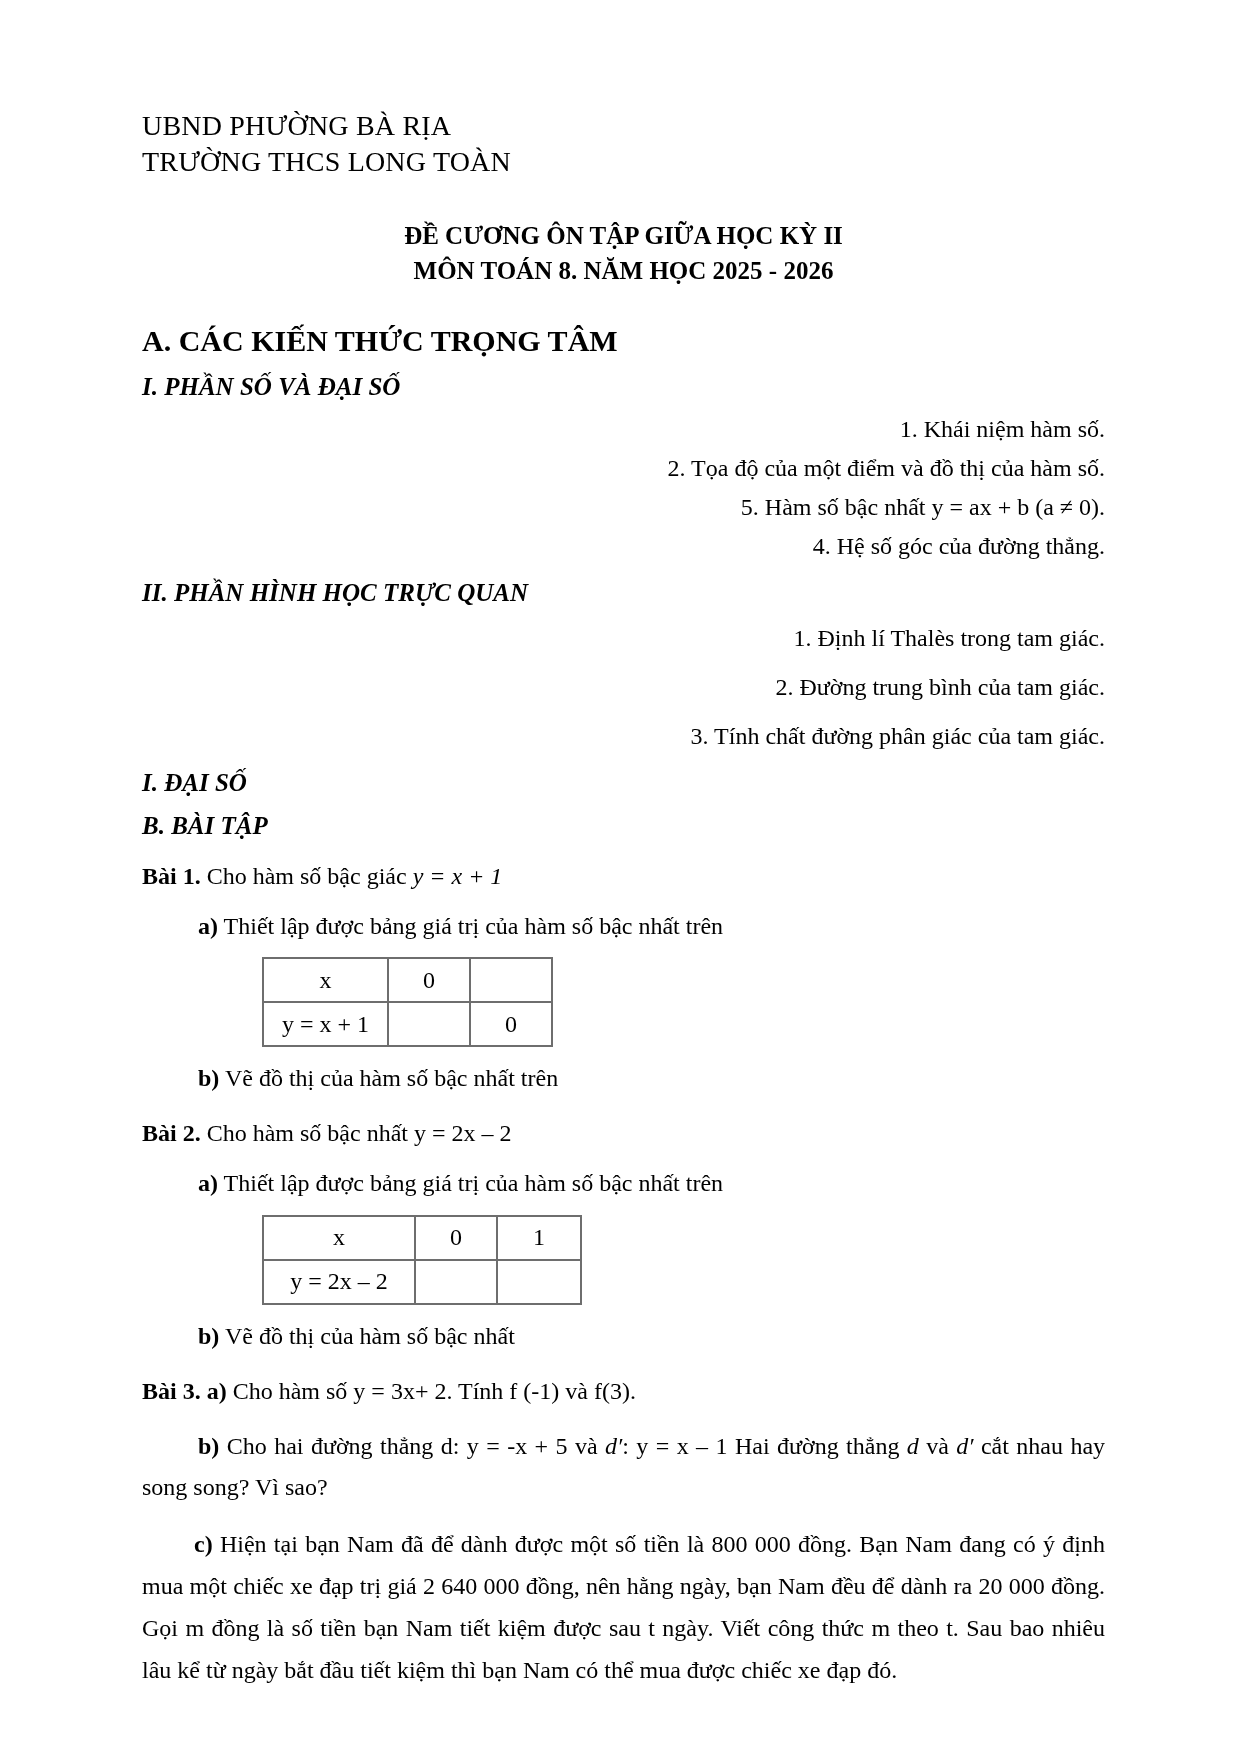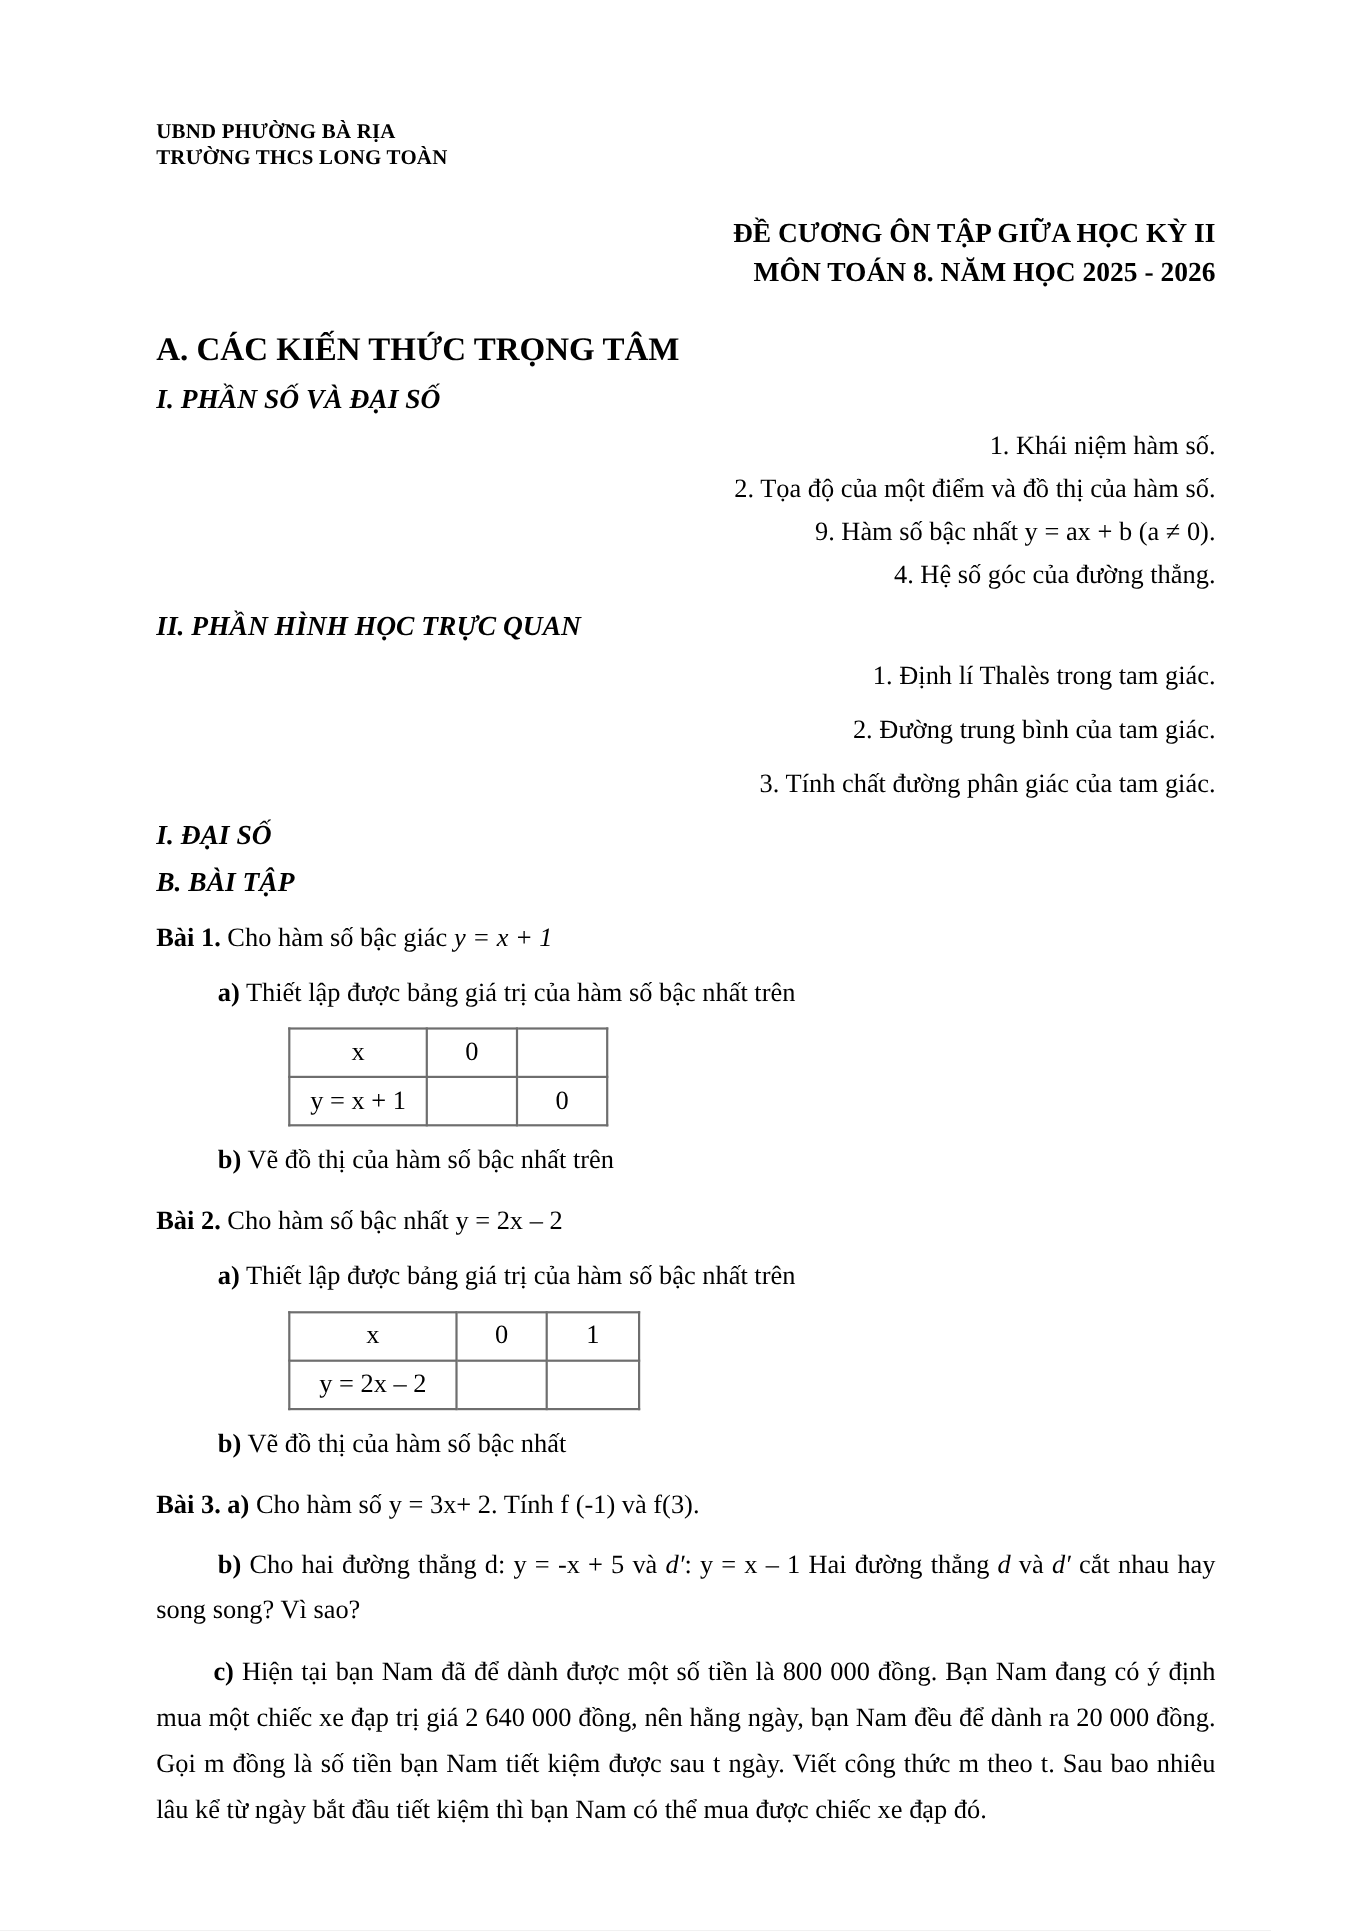"UBND PHƯỜNG BÀ RỊA" .school-header div { font-size: 19px -> 28px; font-weight: bold -> normal }
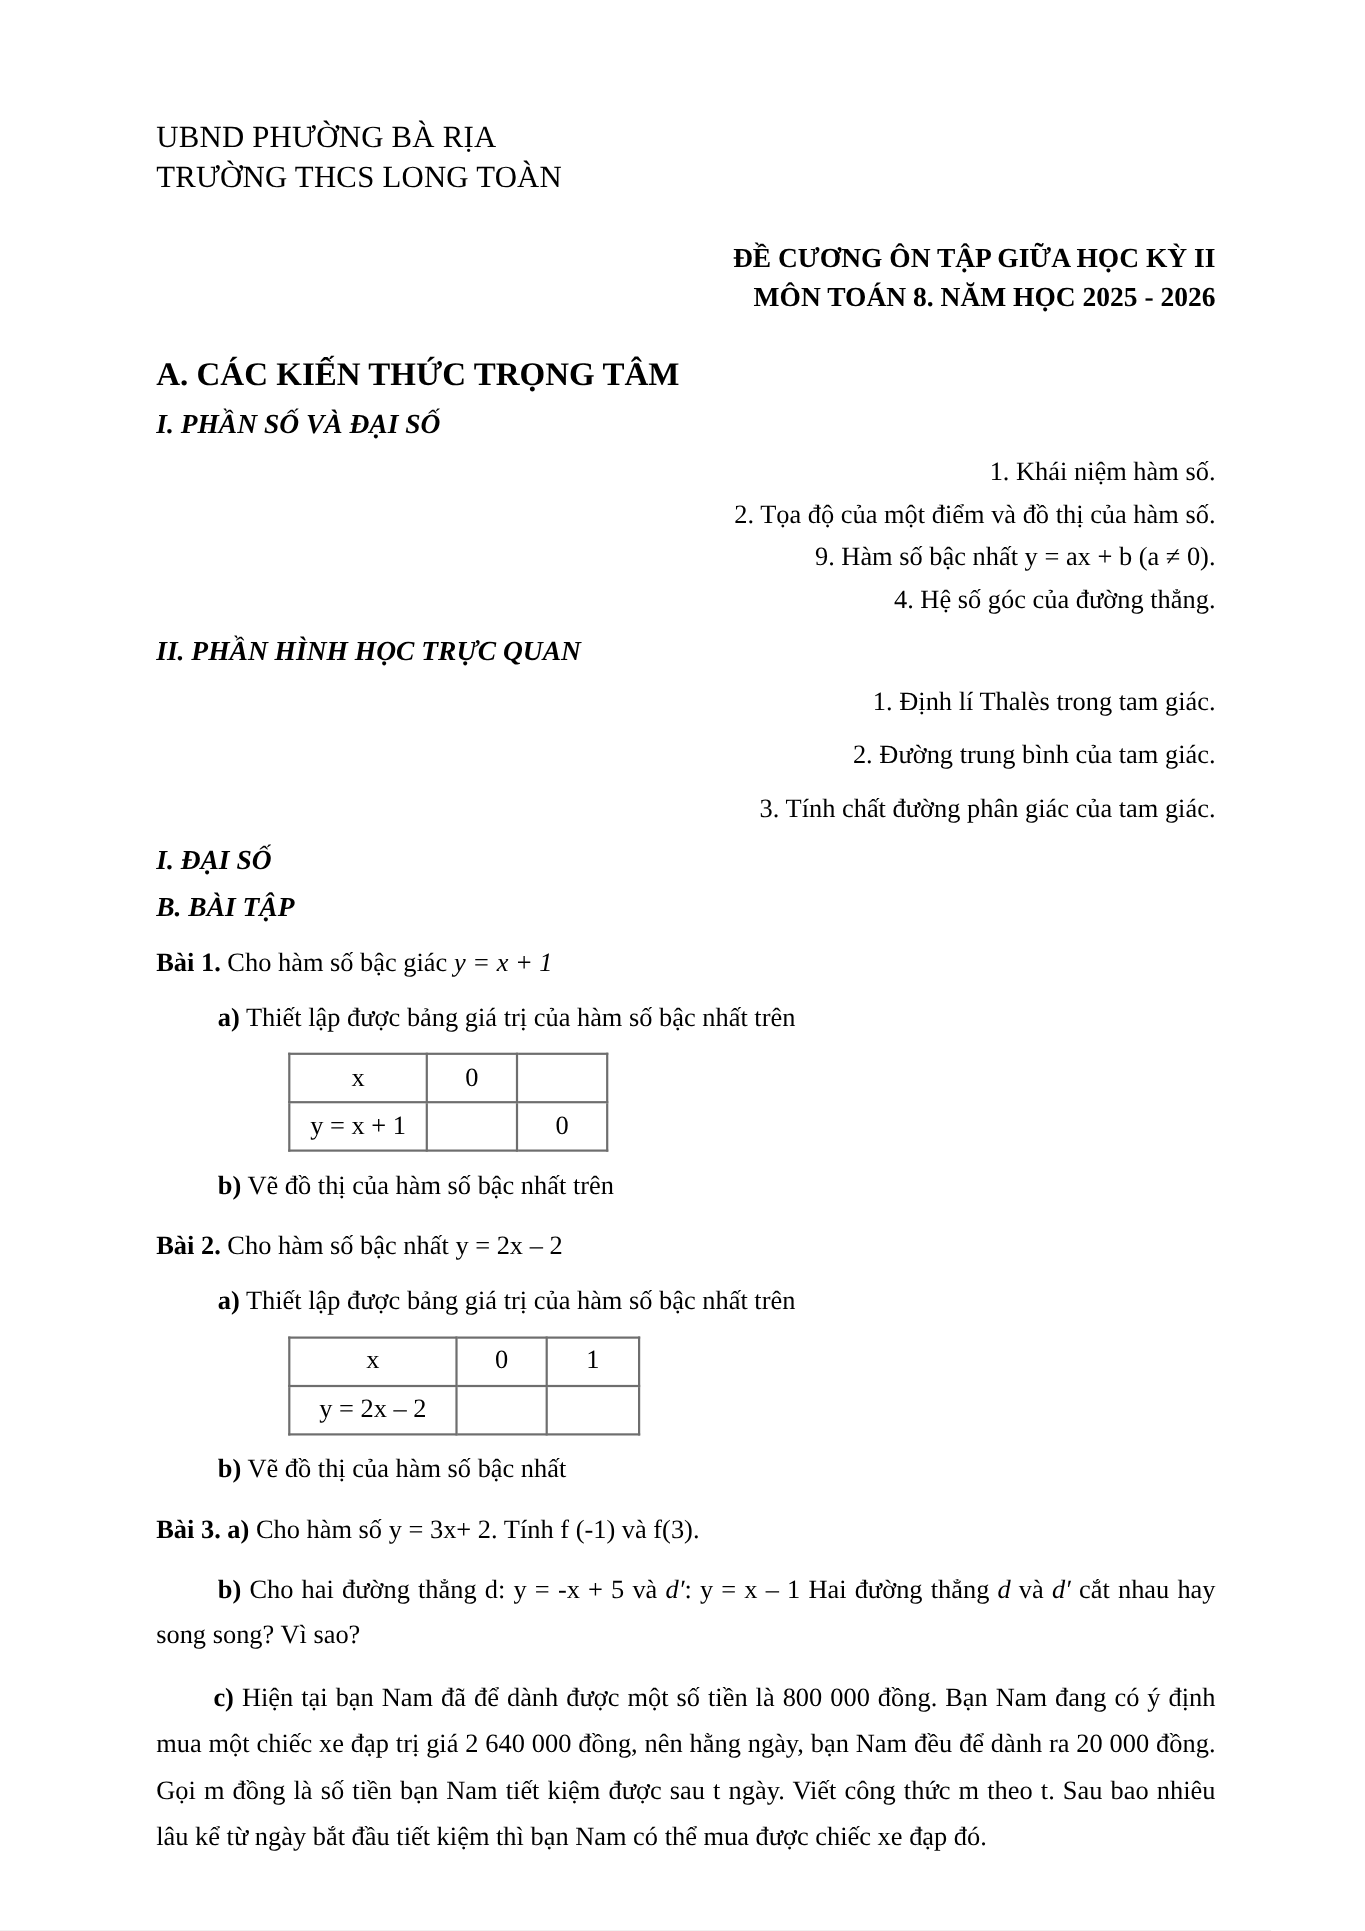"ĐỀ CƯƠNG ÔN TẬP GIỮA" .doc-title { text-align: right -> center }
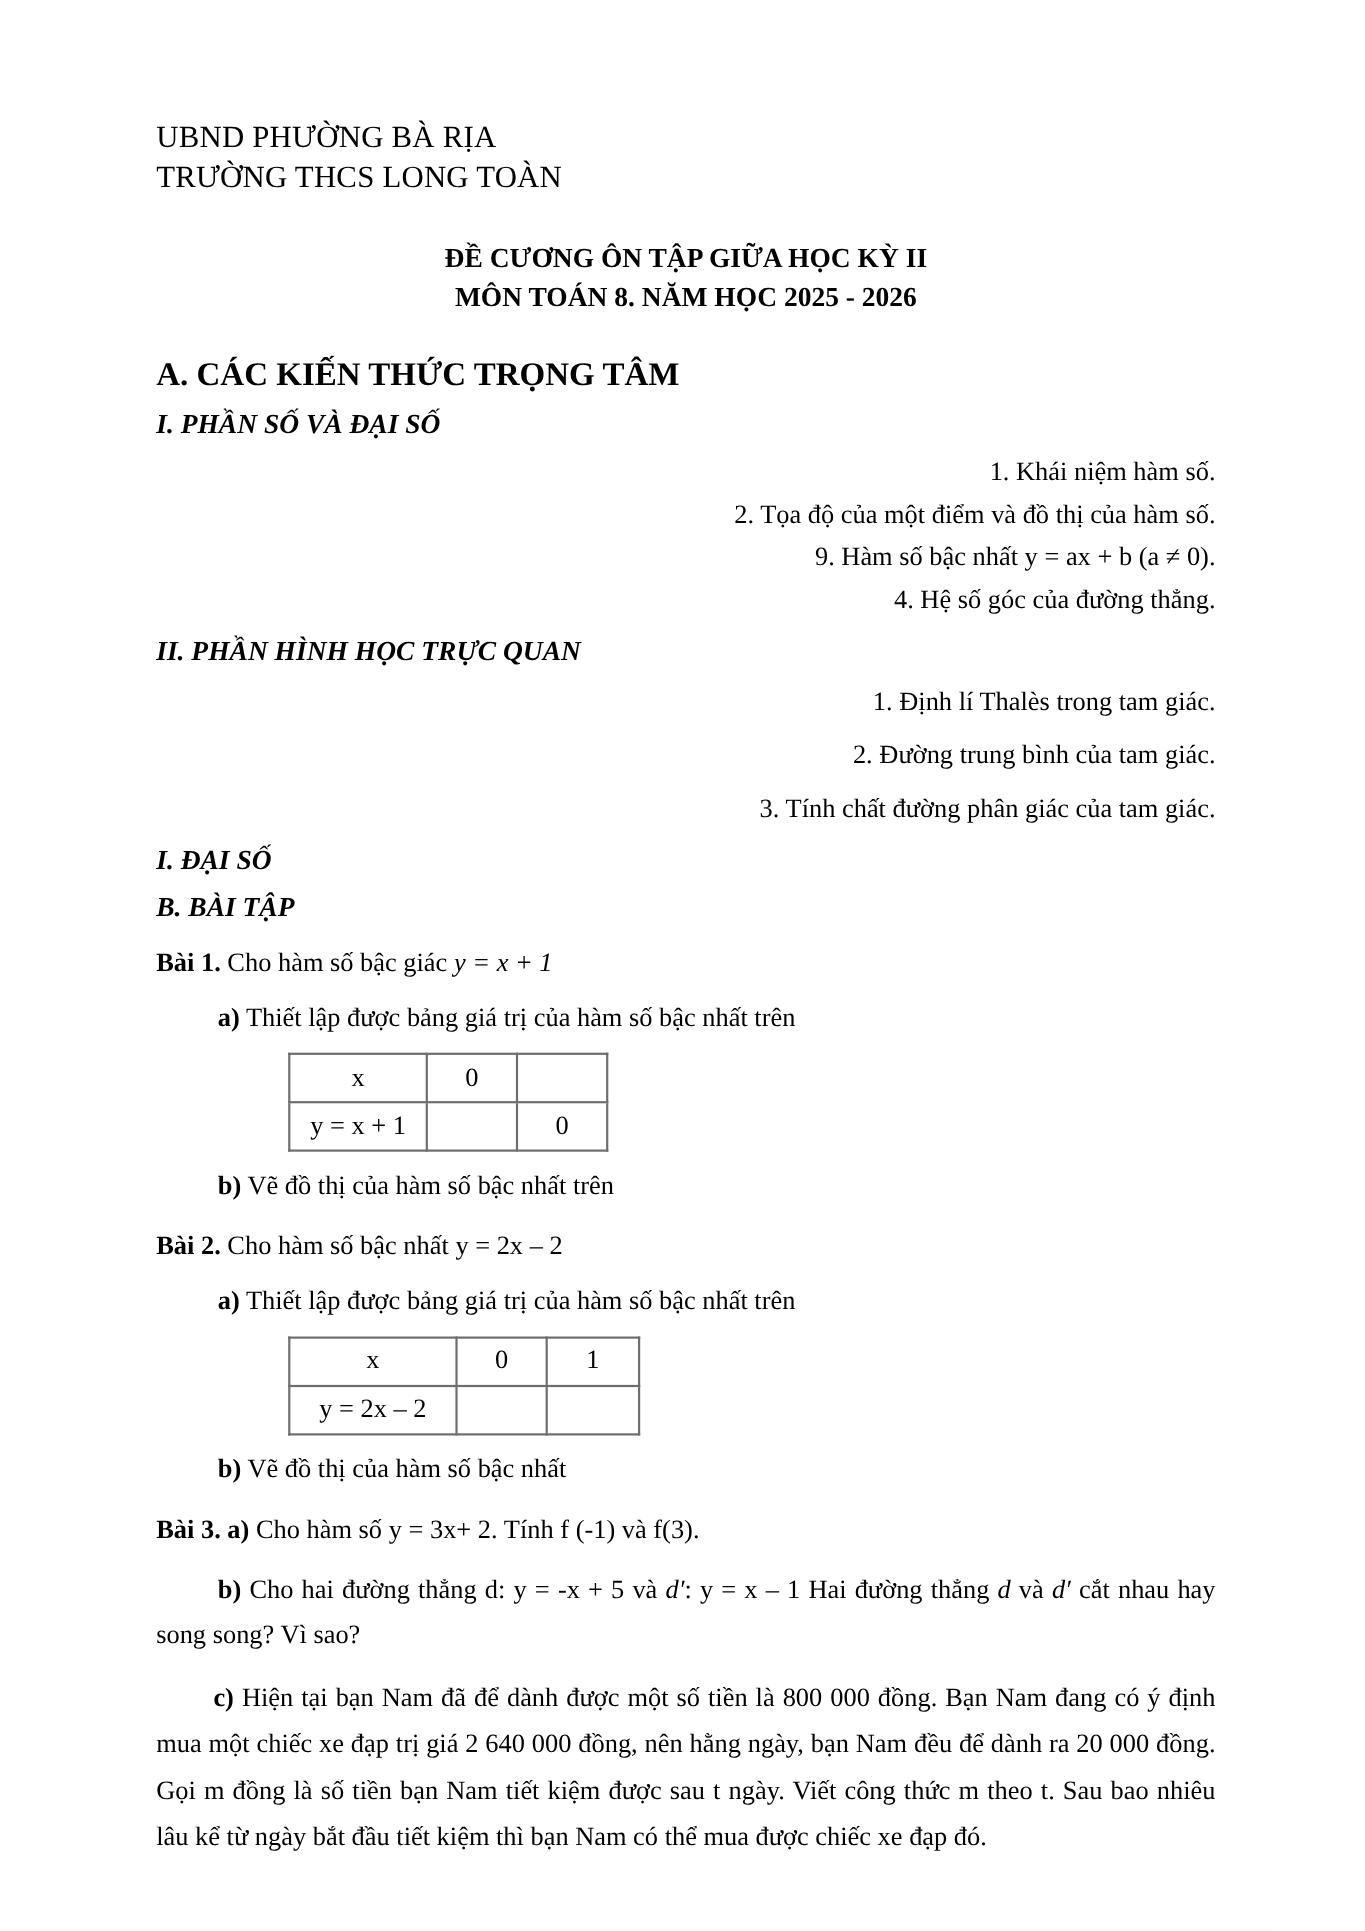"9. Hàm số bậc nhất" p { text: 9 -> 5 }
